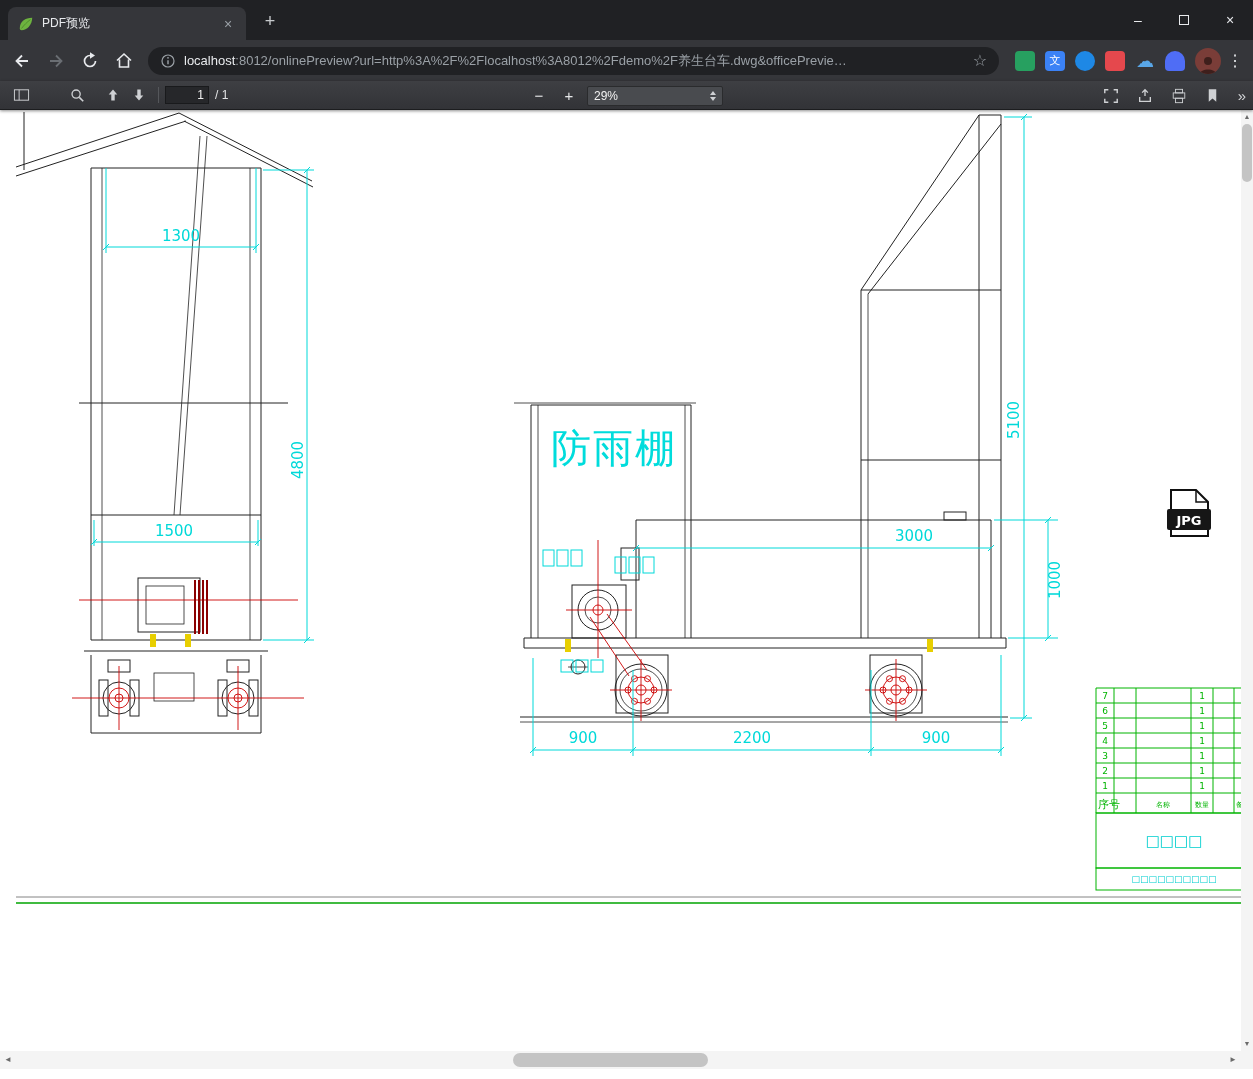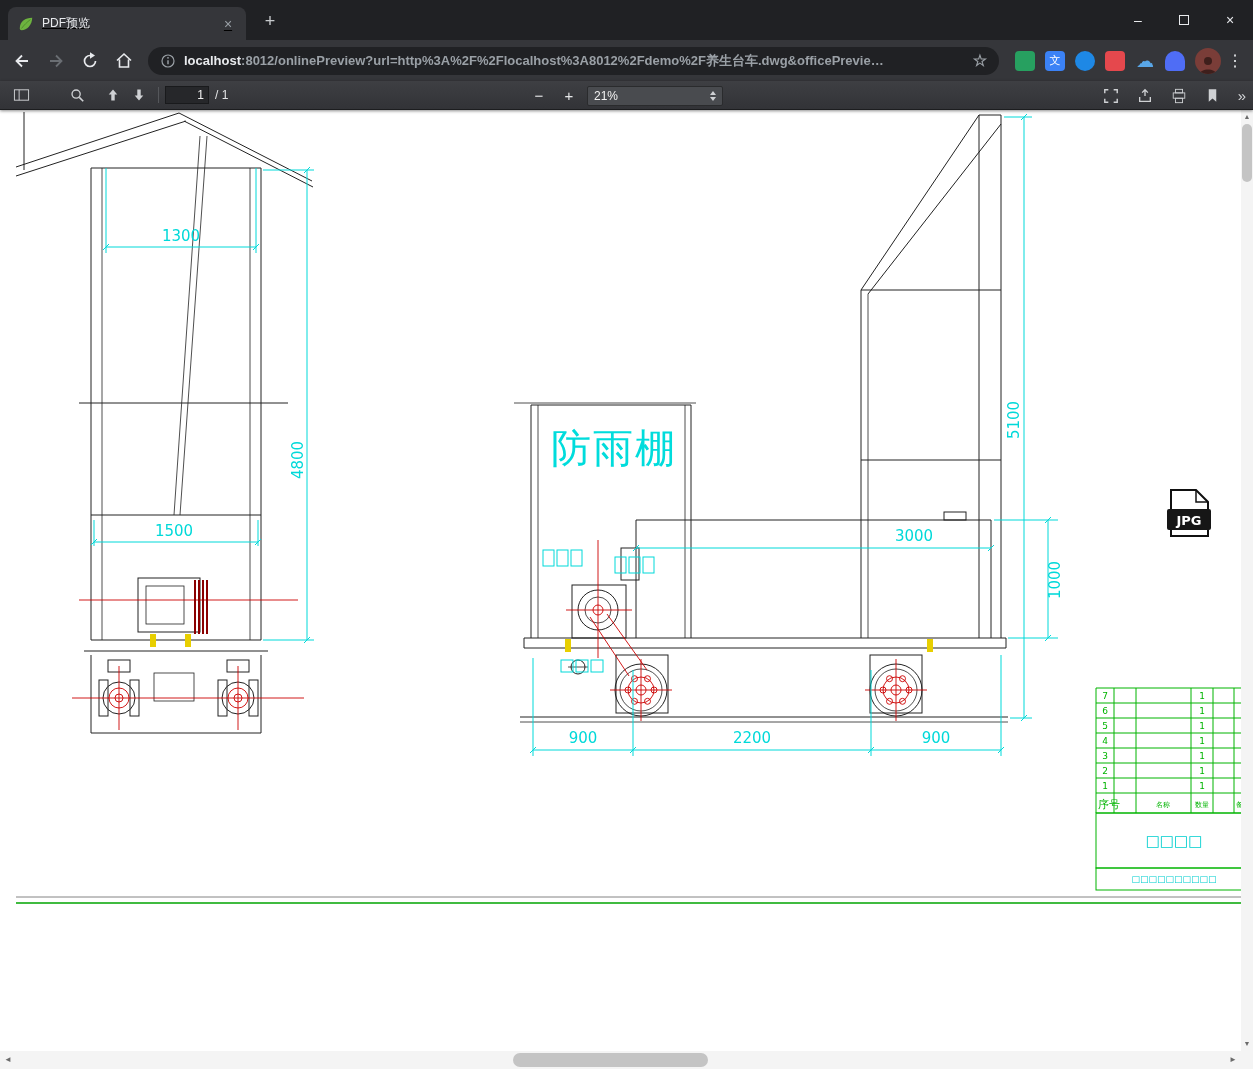"PDF预览" .tab { text-decoration: underline -> none }
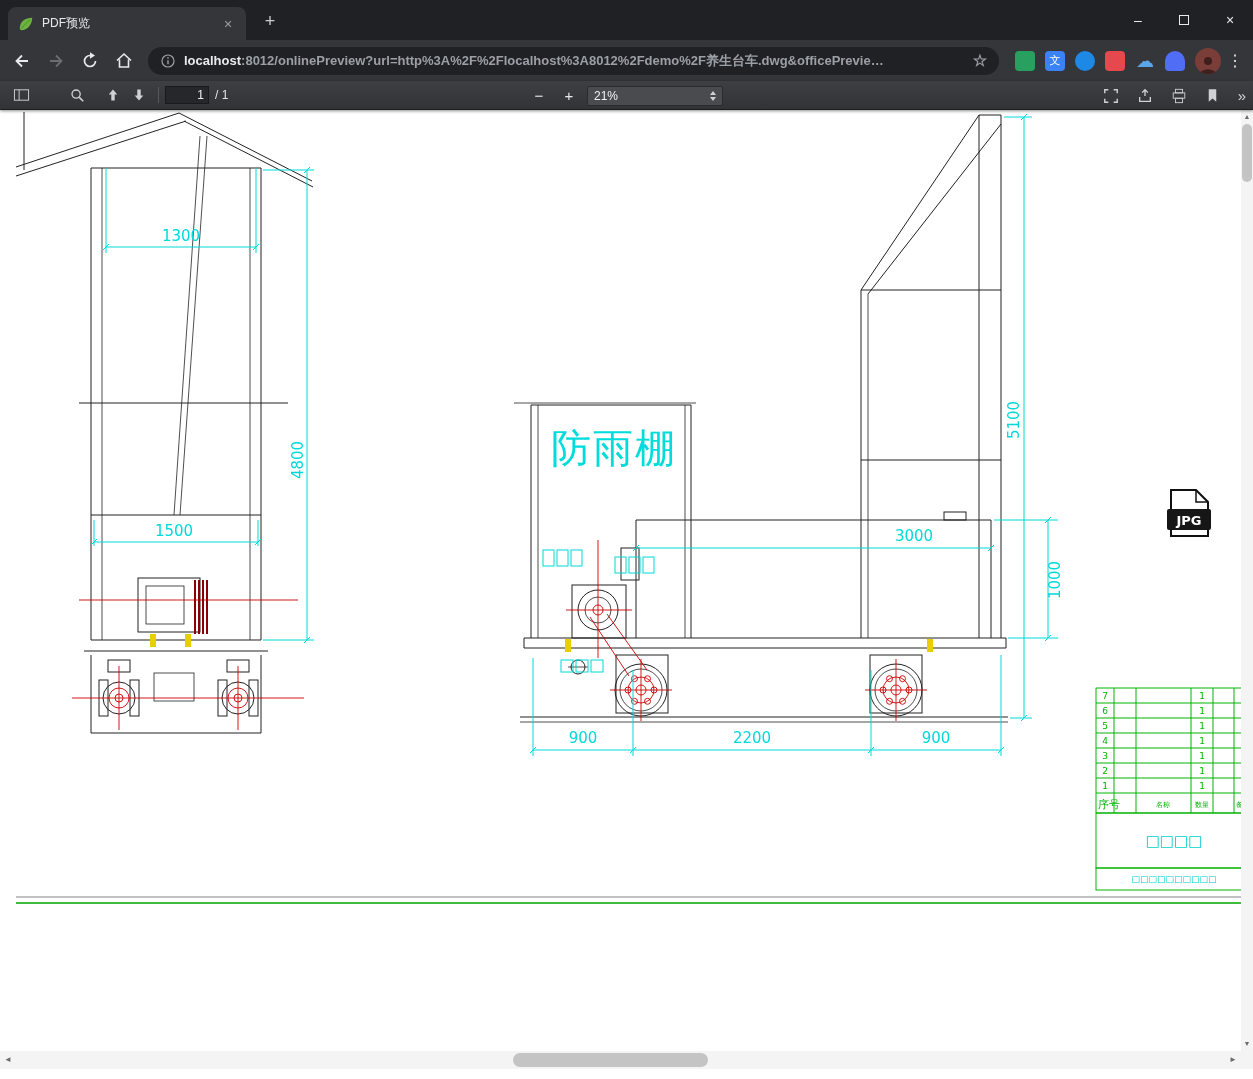"localhost:8012/onlinePreview?url=http%3A" .urlbar { font-weight: bold -> none }
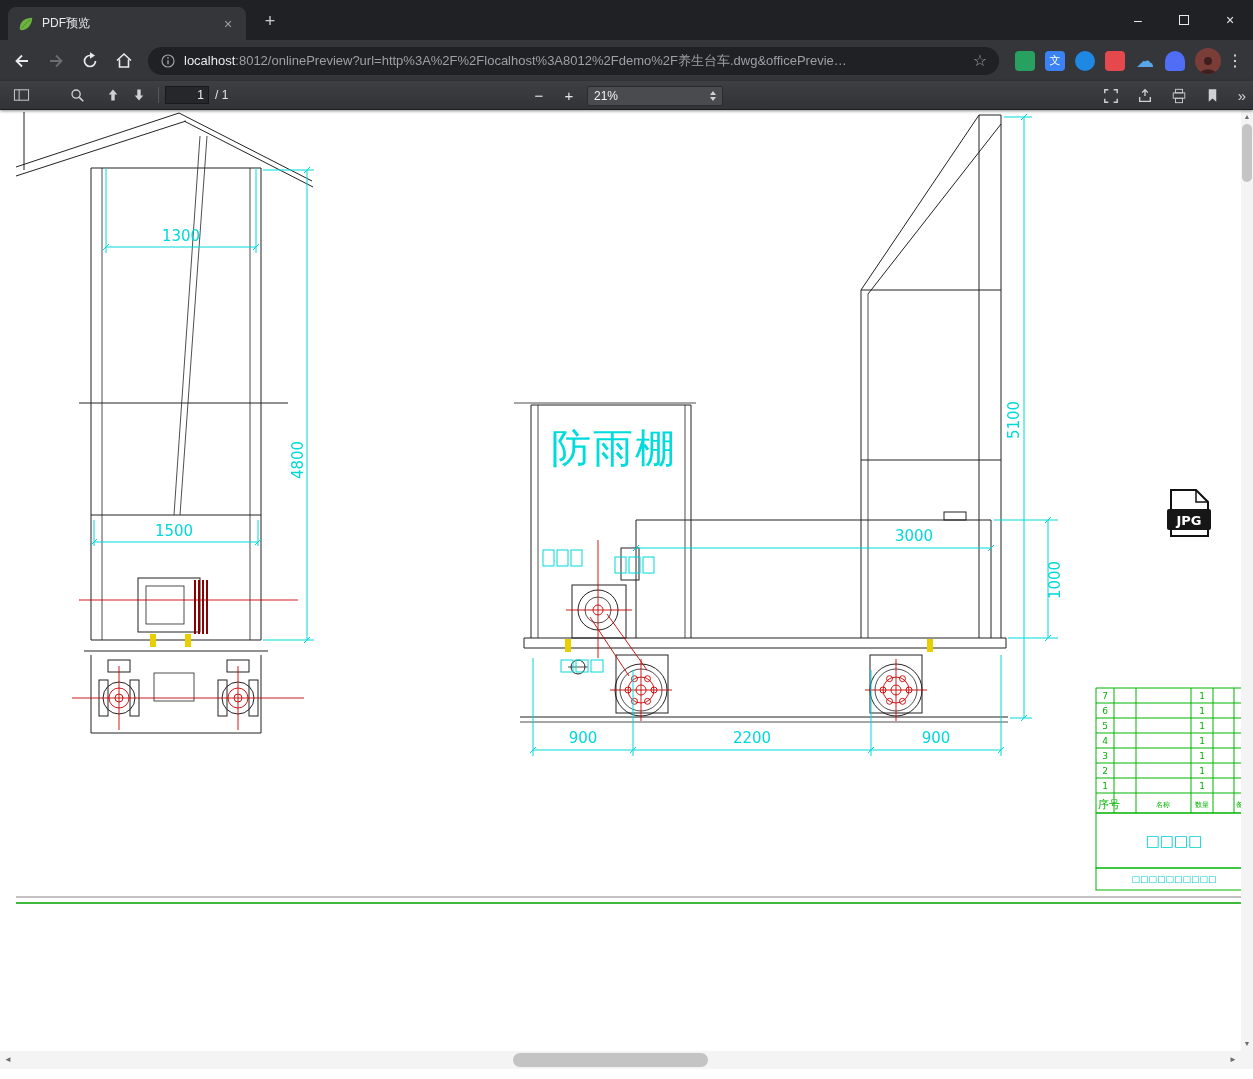"21%" span.zval { text: 21% -> 29% }
